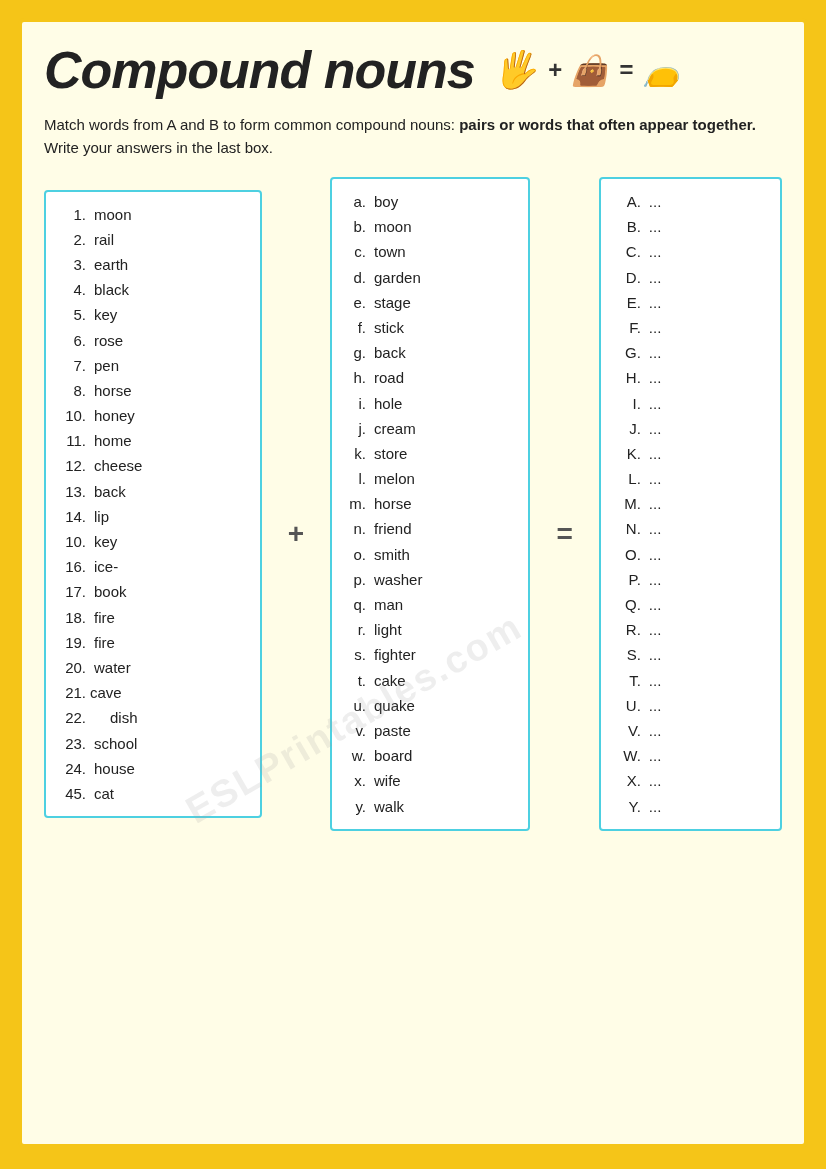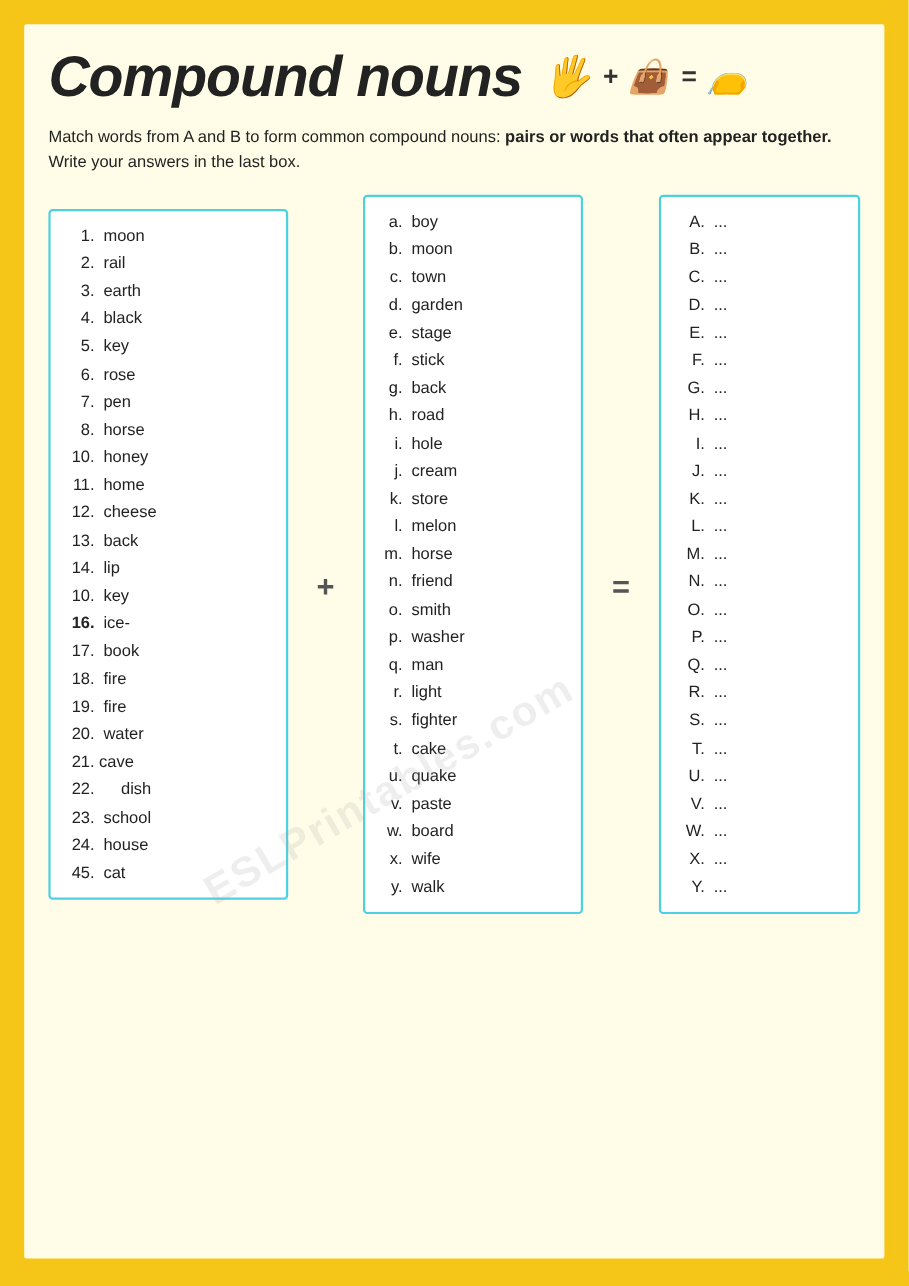"16." span { font-weight: bold -> none }
